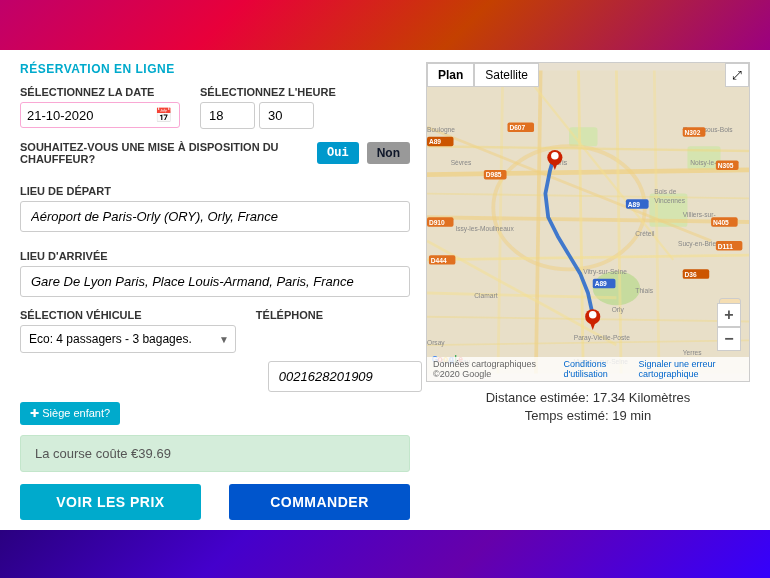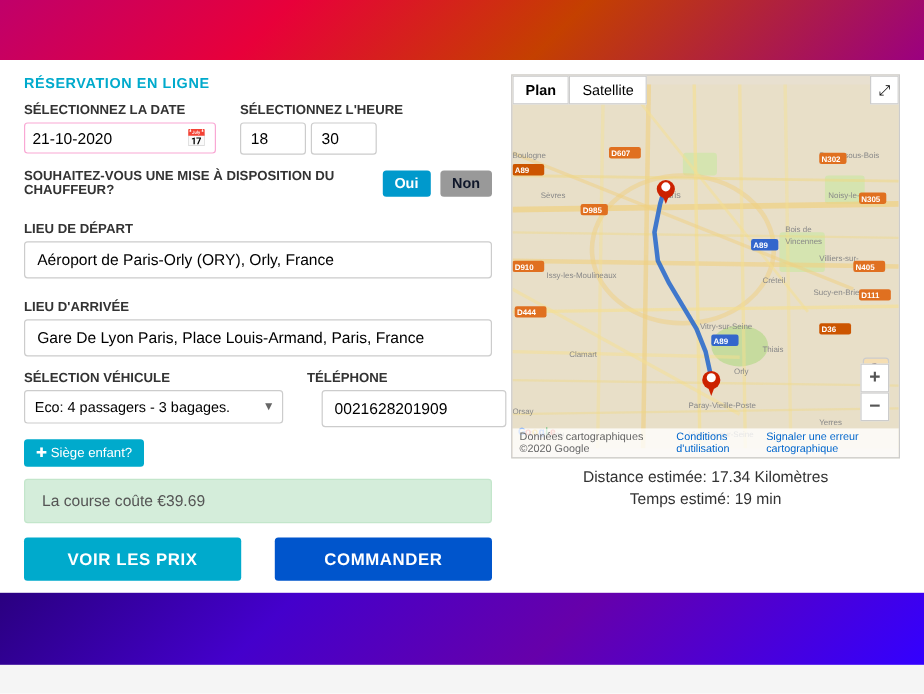"Oui" .btn-oui { font-family: none -> Liberation Mono, monospace }
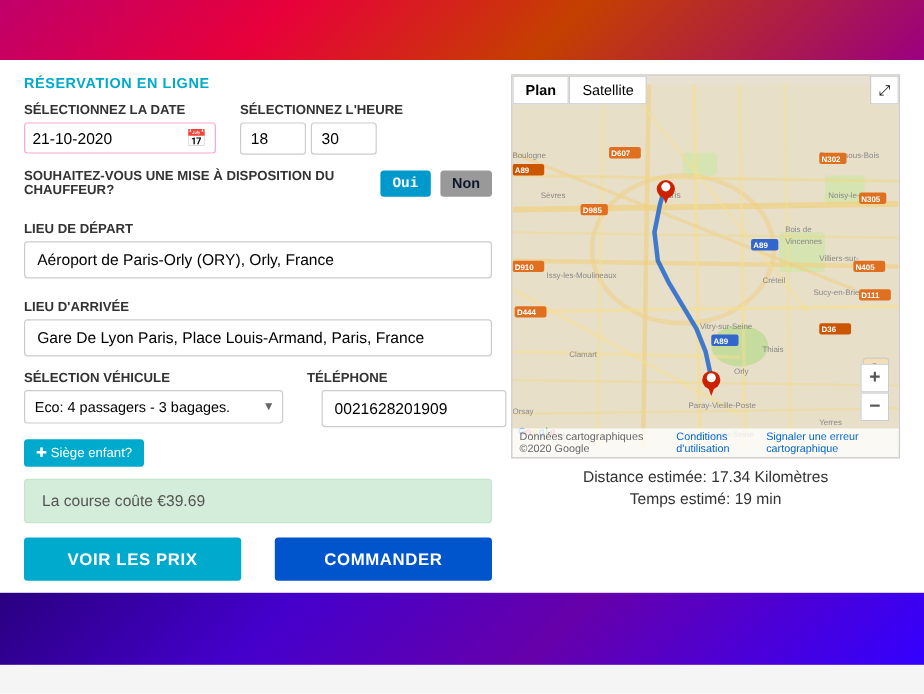"Aéroport de Paris-Orly (ORY), Orly," .full-input { font-style: none -> italic }
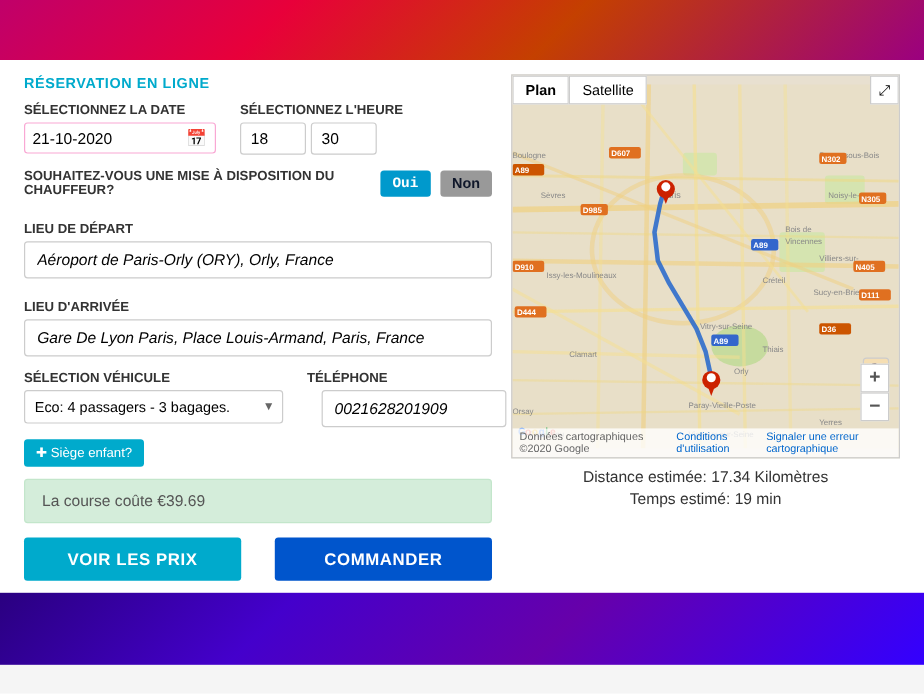"TÉLÉPHONE" .phone-group { gap: none -> 36px }
